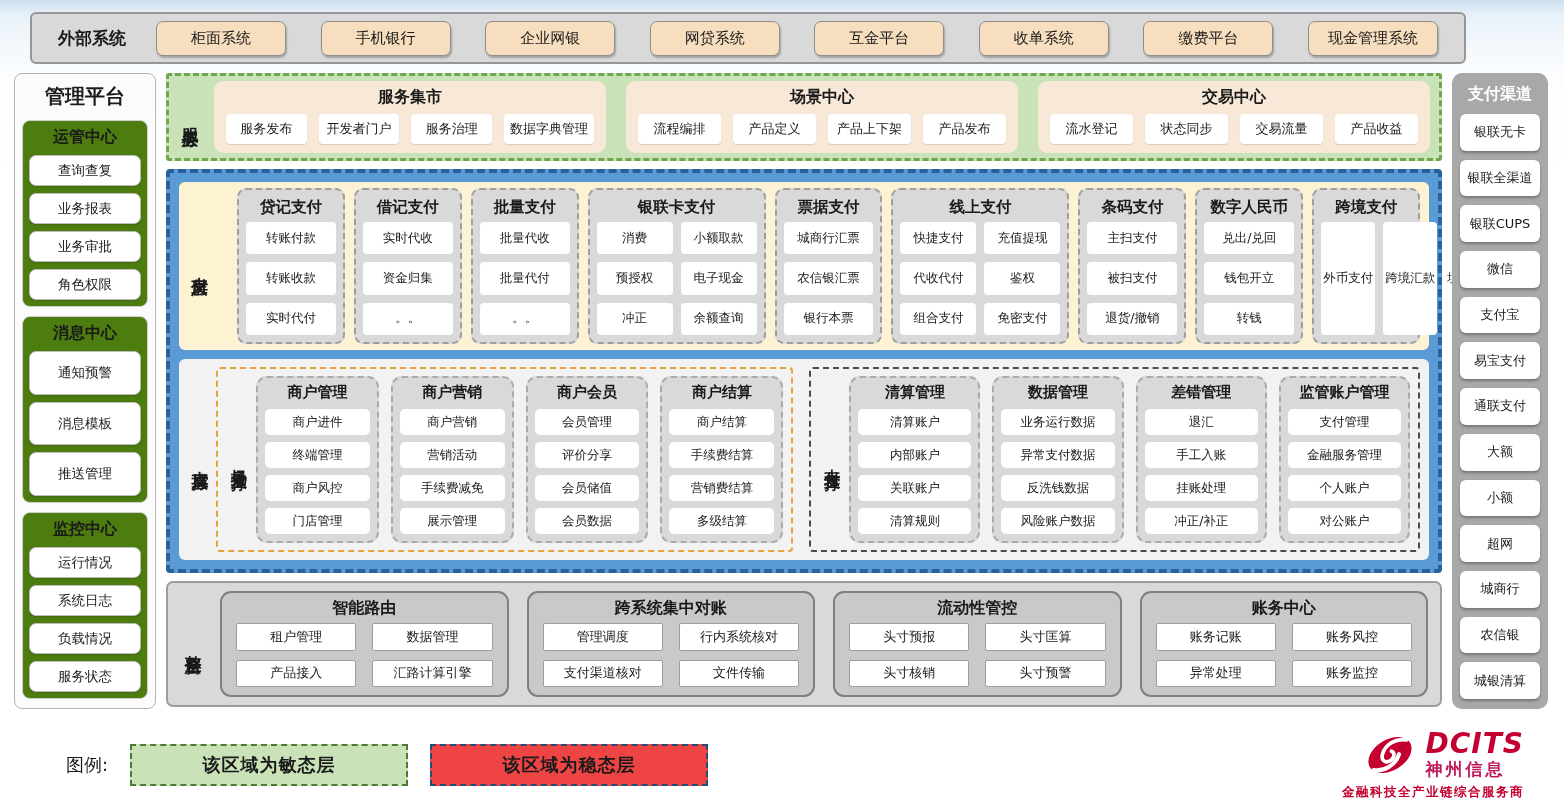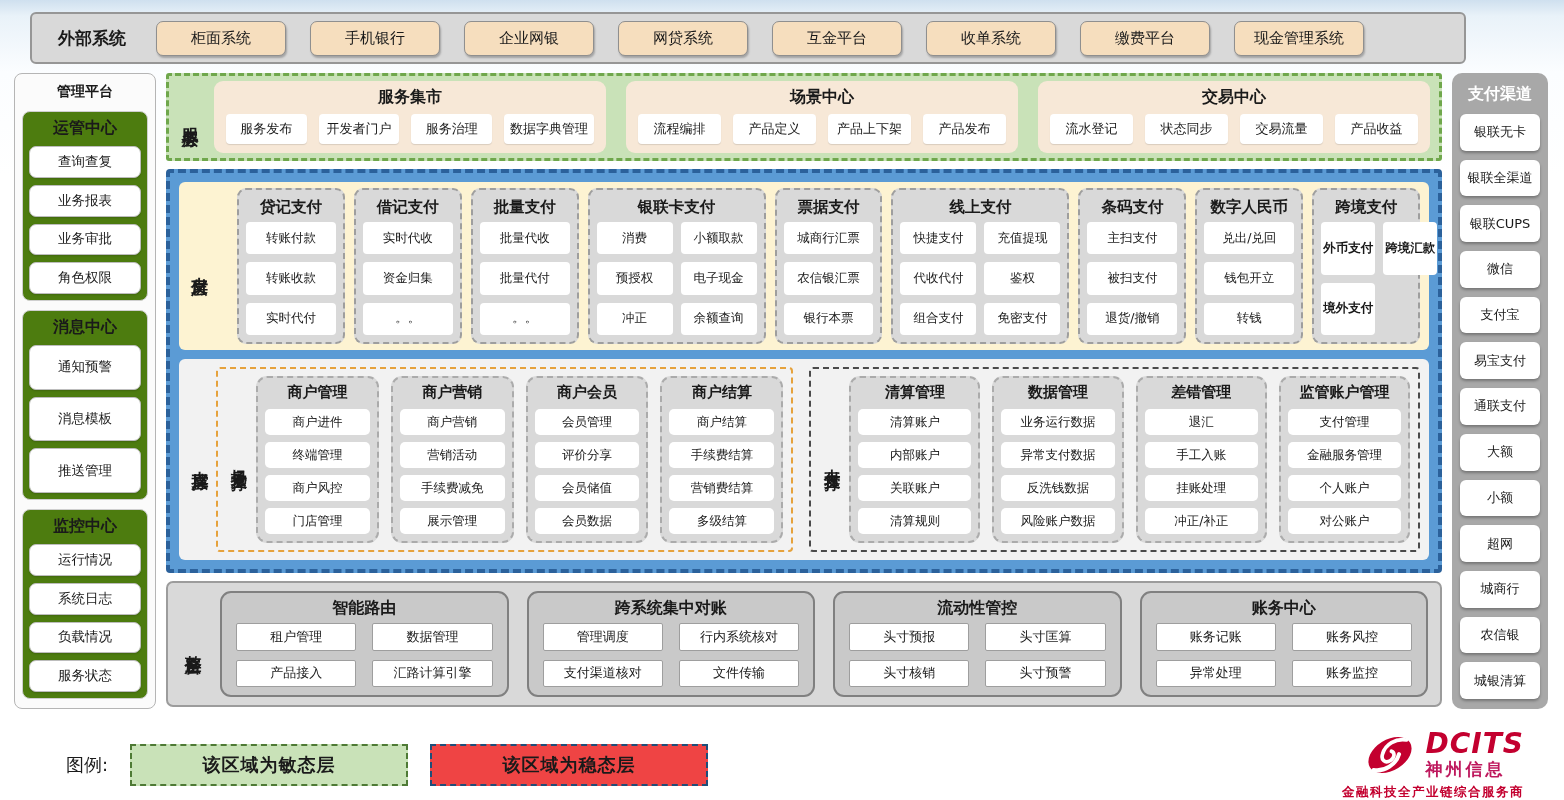"柜面系统" .ext-buttons { gap: 24px -> 12px; justify-content: flex-start -> space-between }
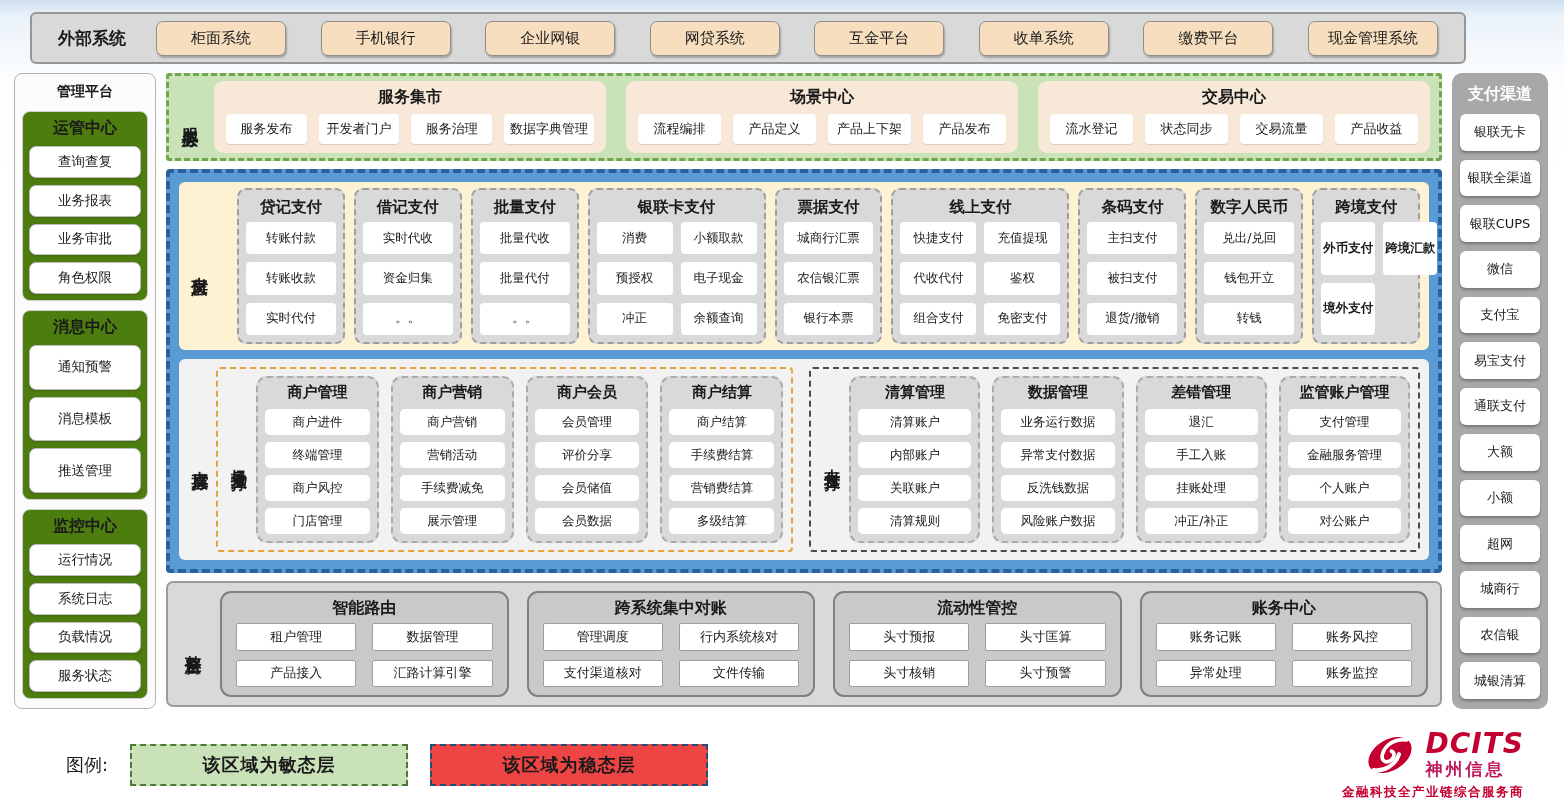"管理平台" .mgmt-title { font-size: 14px -> 20px }
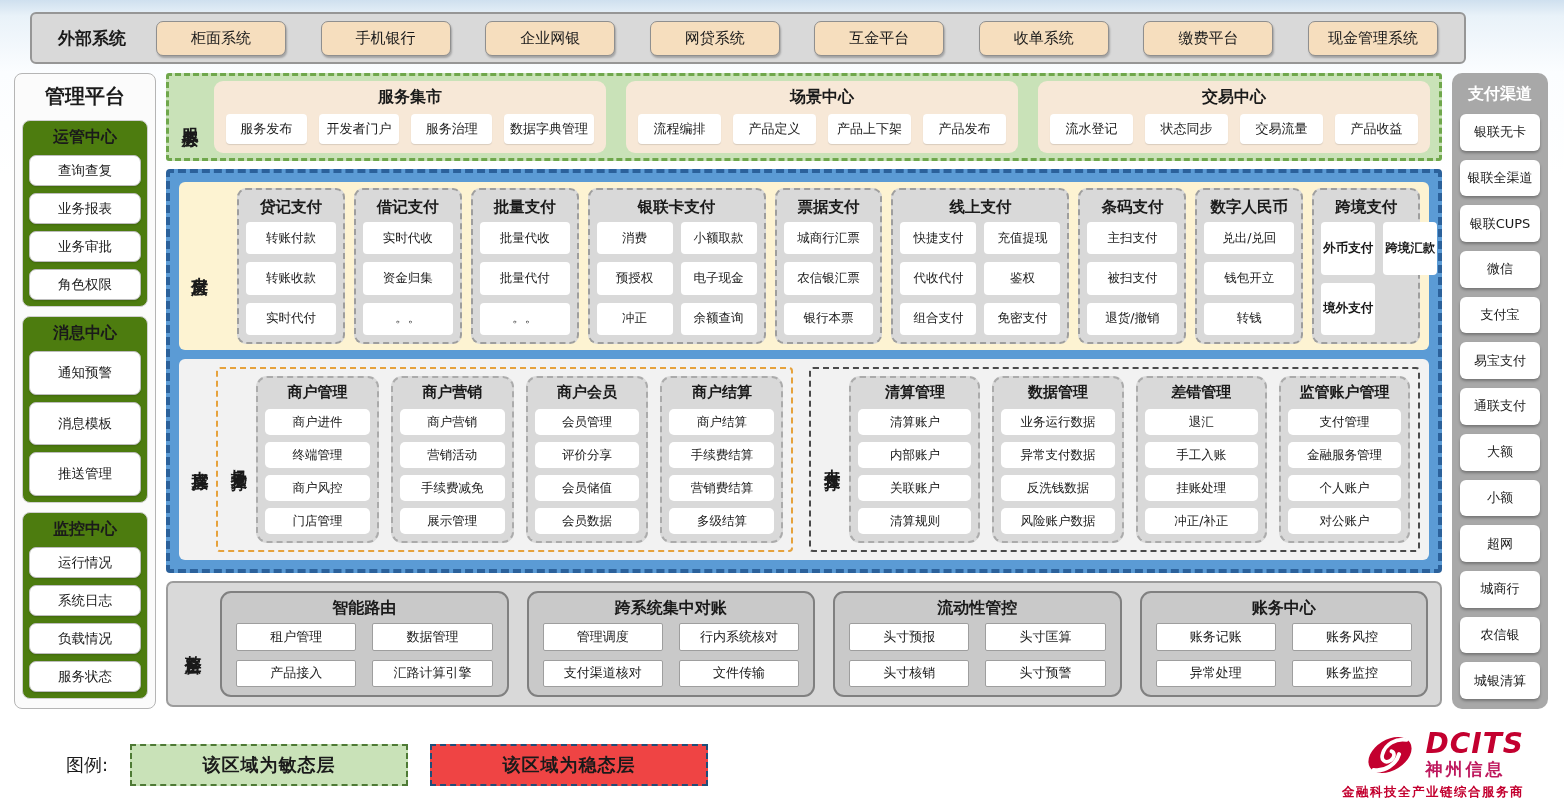"外币支付" div.pay-grid { font-weight: bold -> none; grid-template-columns: repeat(2, 1fr) -> repeat(3, 1fr) }
